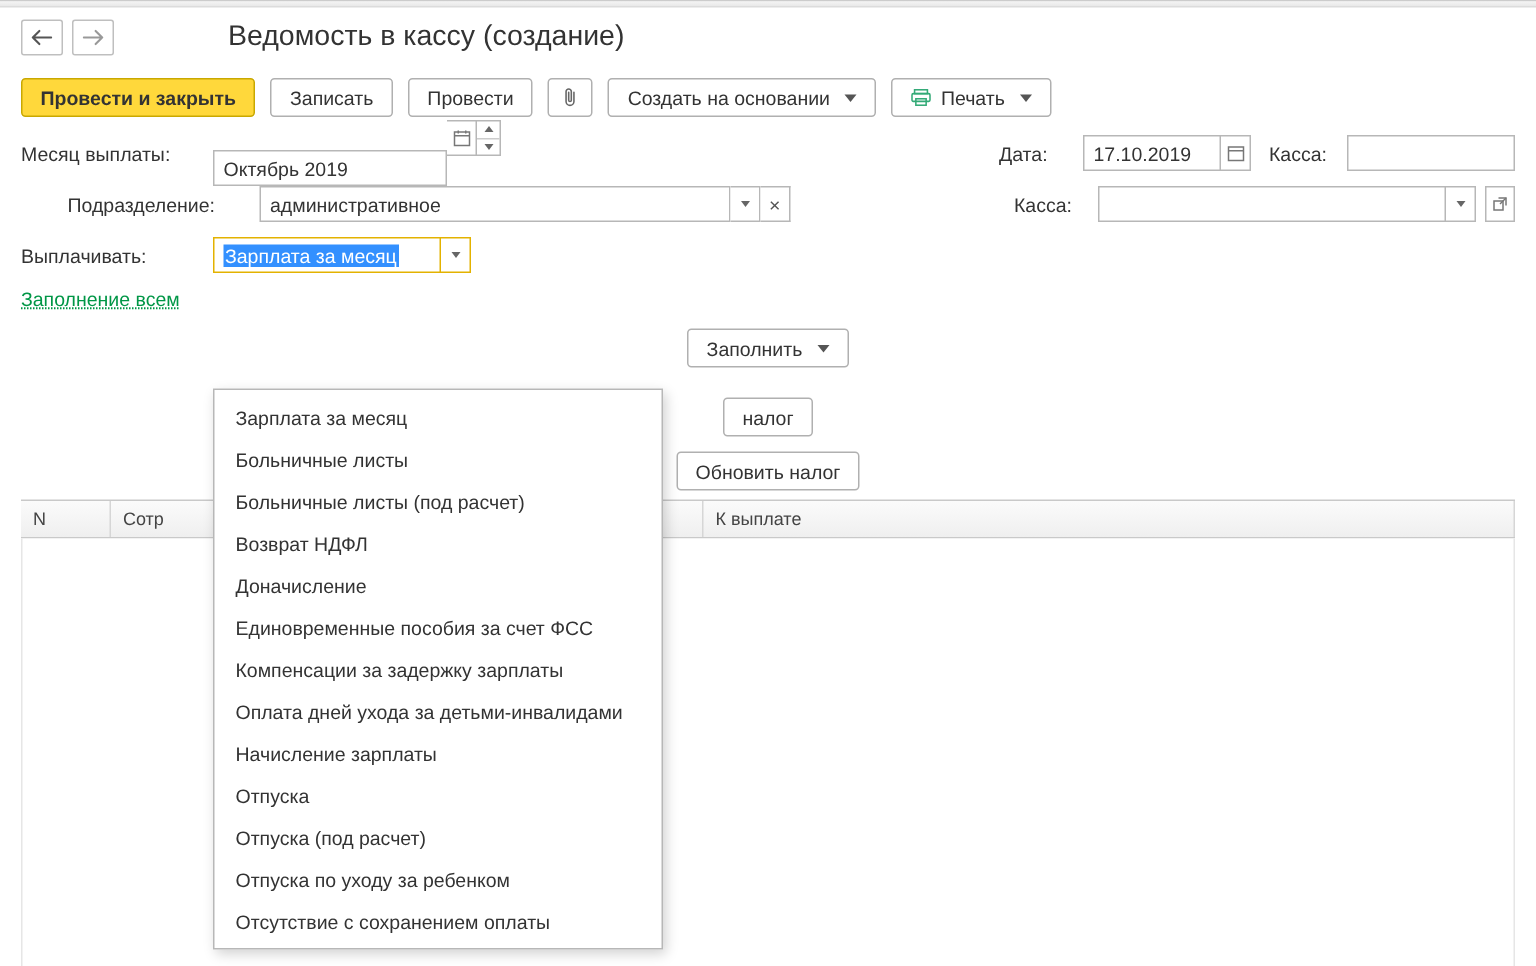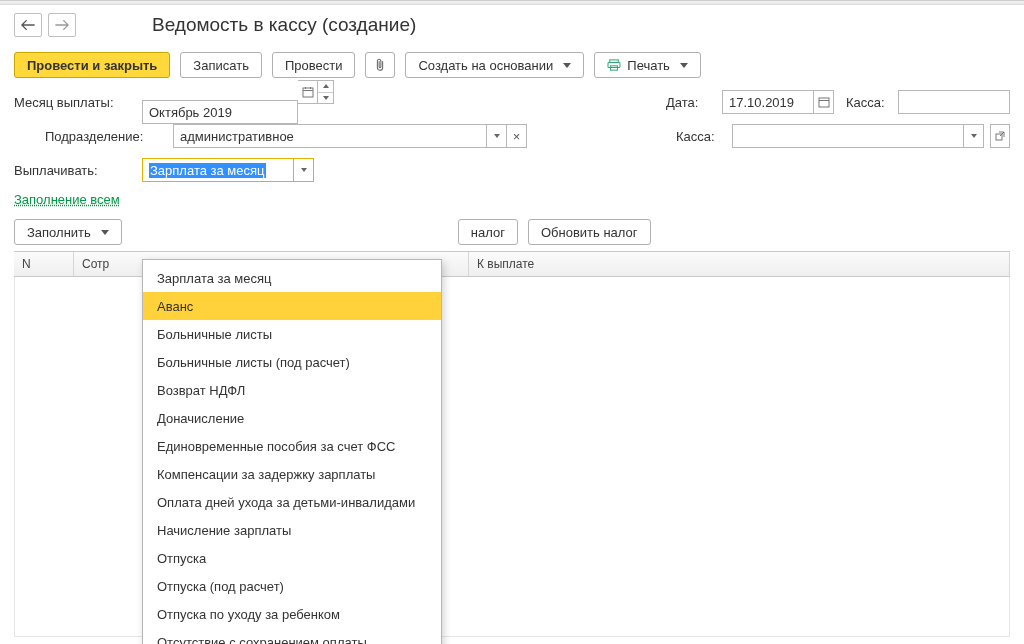"Заполнить" .second-toolbar { flex-direction: none -> column }
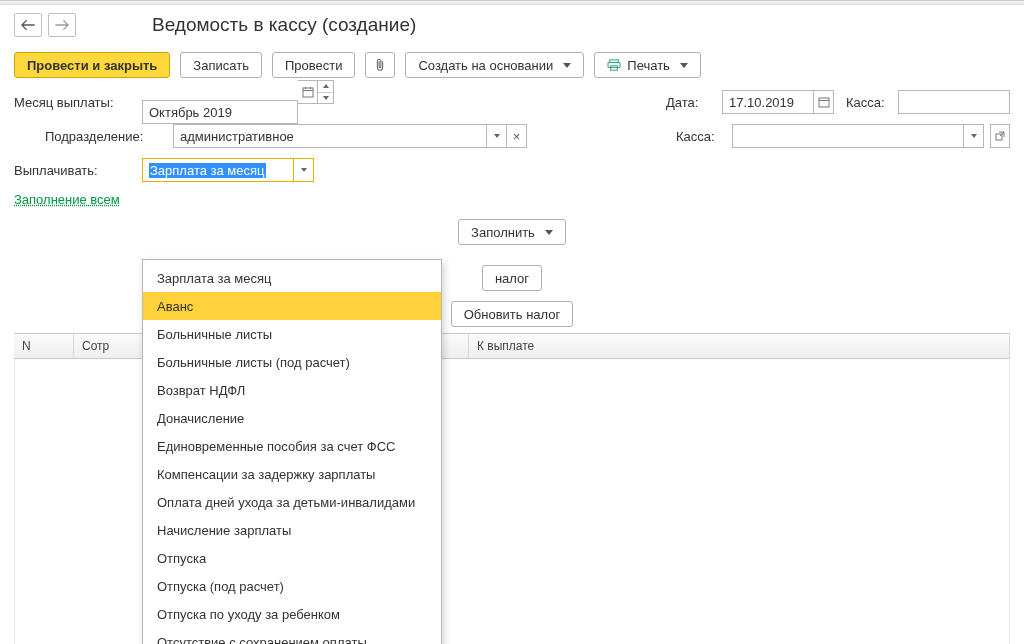"Аванс" div.dd-item { html: <div>Аванс</div> -> none }
